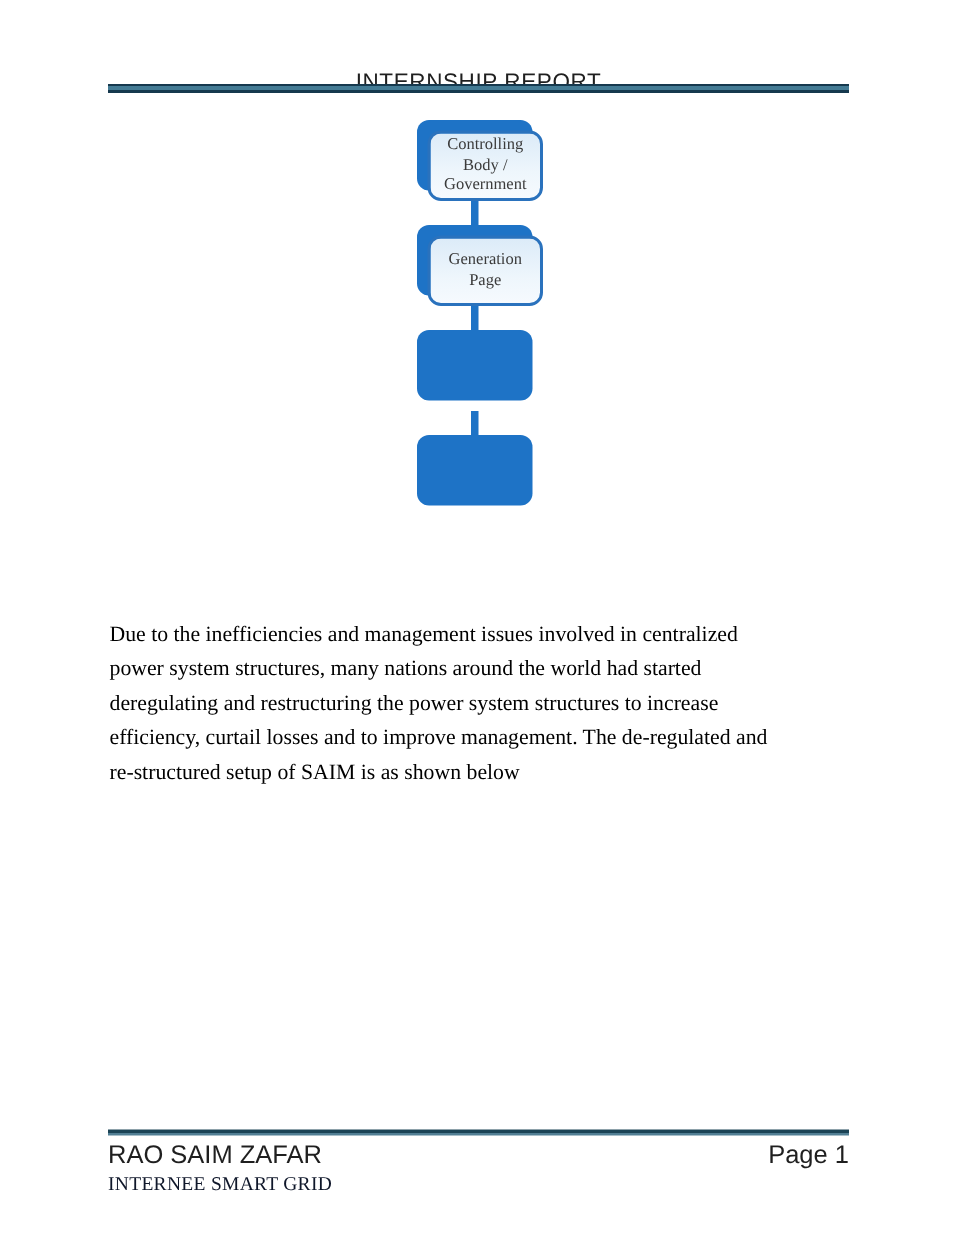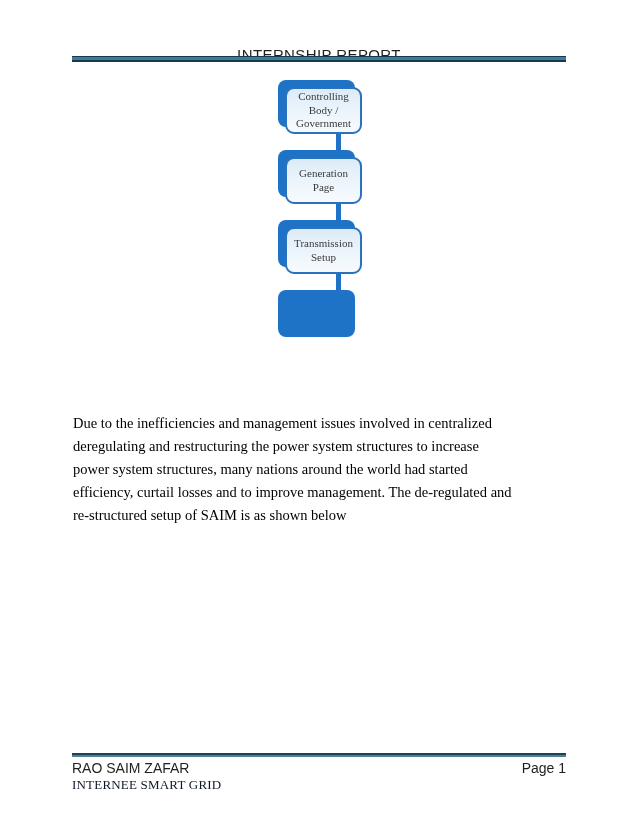"Controlling Body / Government" .diagram { align-items: center -> flex-start }
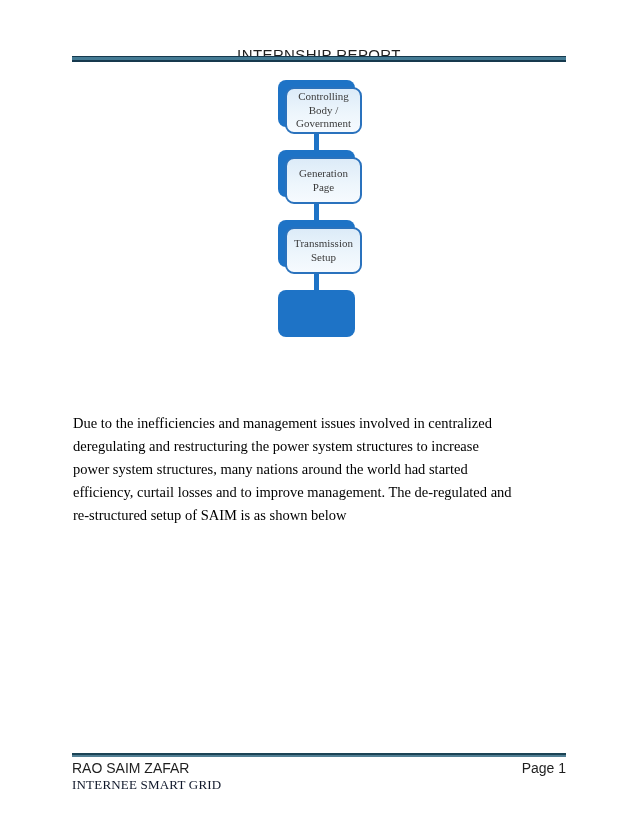"Transmission Setup" div.front { html: <div>Transmission Setup</div> -> none }
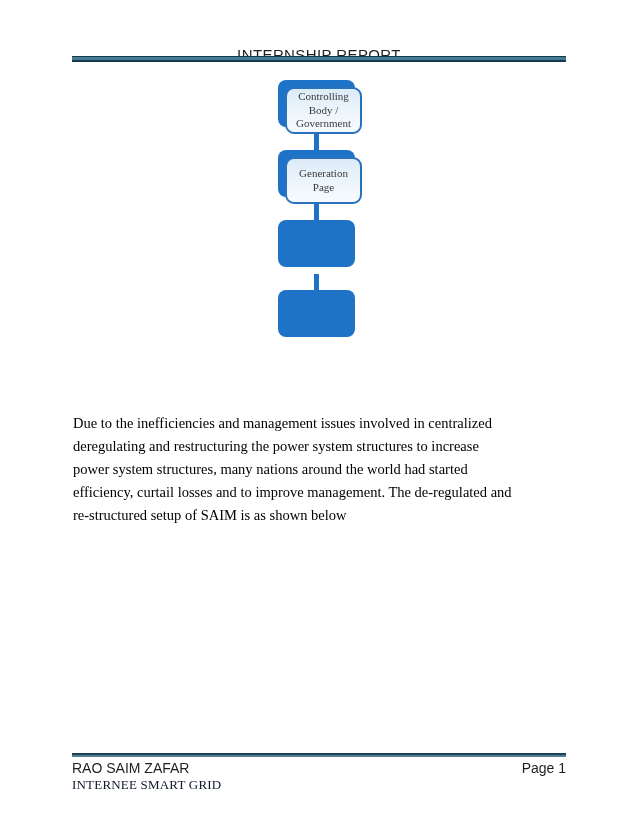"deregulating and restructuring the power" span.line { order: before "power system structures, many nations" -> after "power system structures, many nations" }
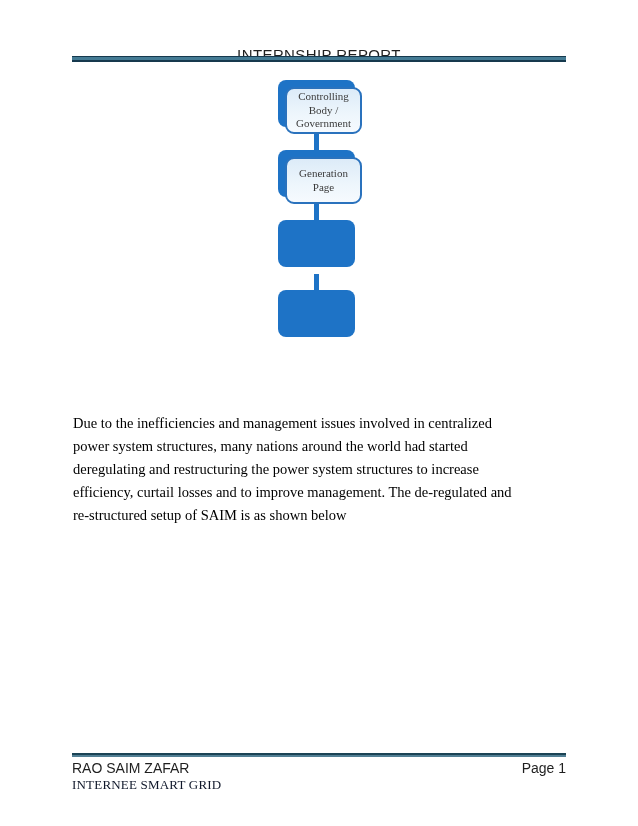"RAO SAIM ZAFAR" .footer-row { font-size: 14px -> 17px }
